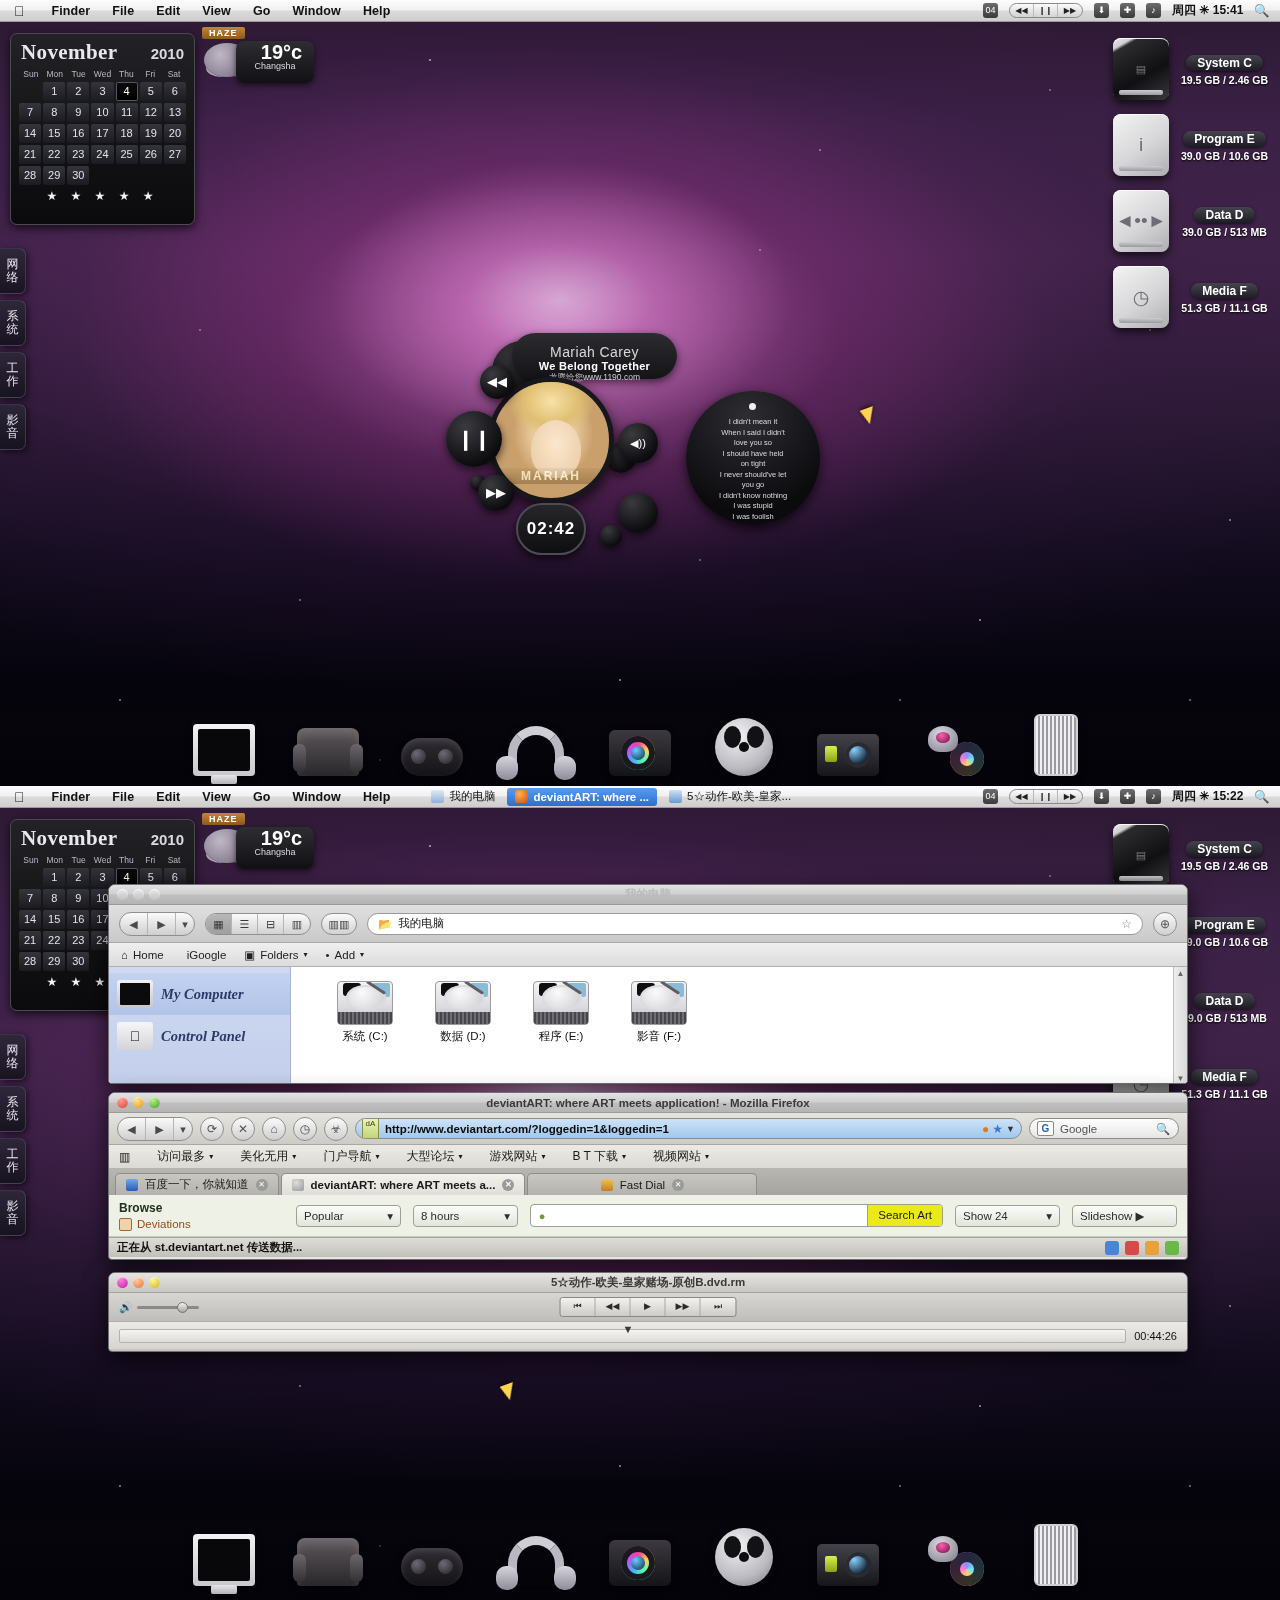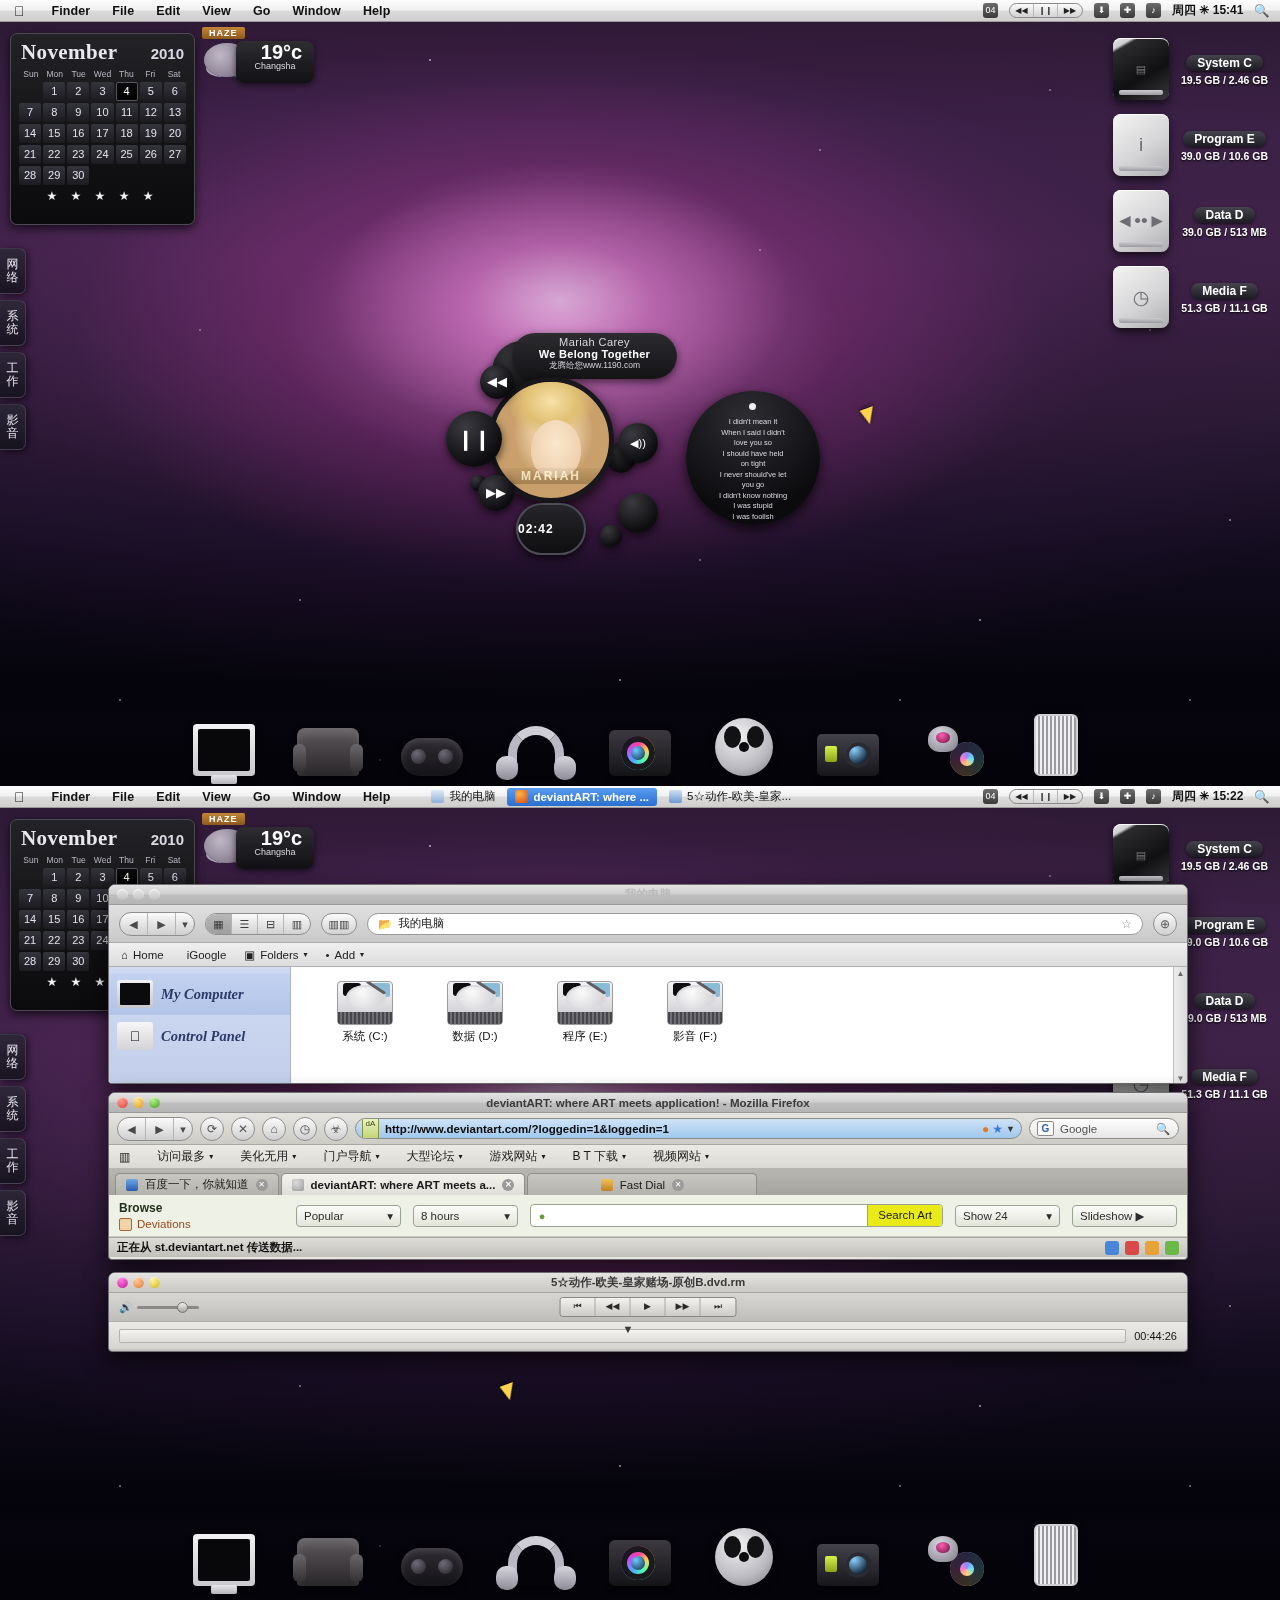"Mariah Carey" .np-artist { font-size: 11px -> 14px; margin-top: none -> 8px }
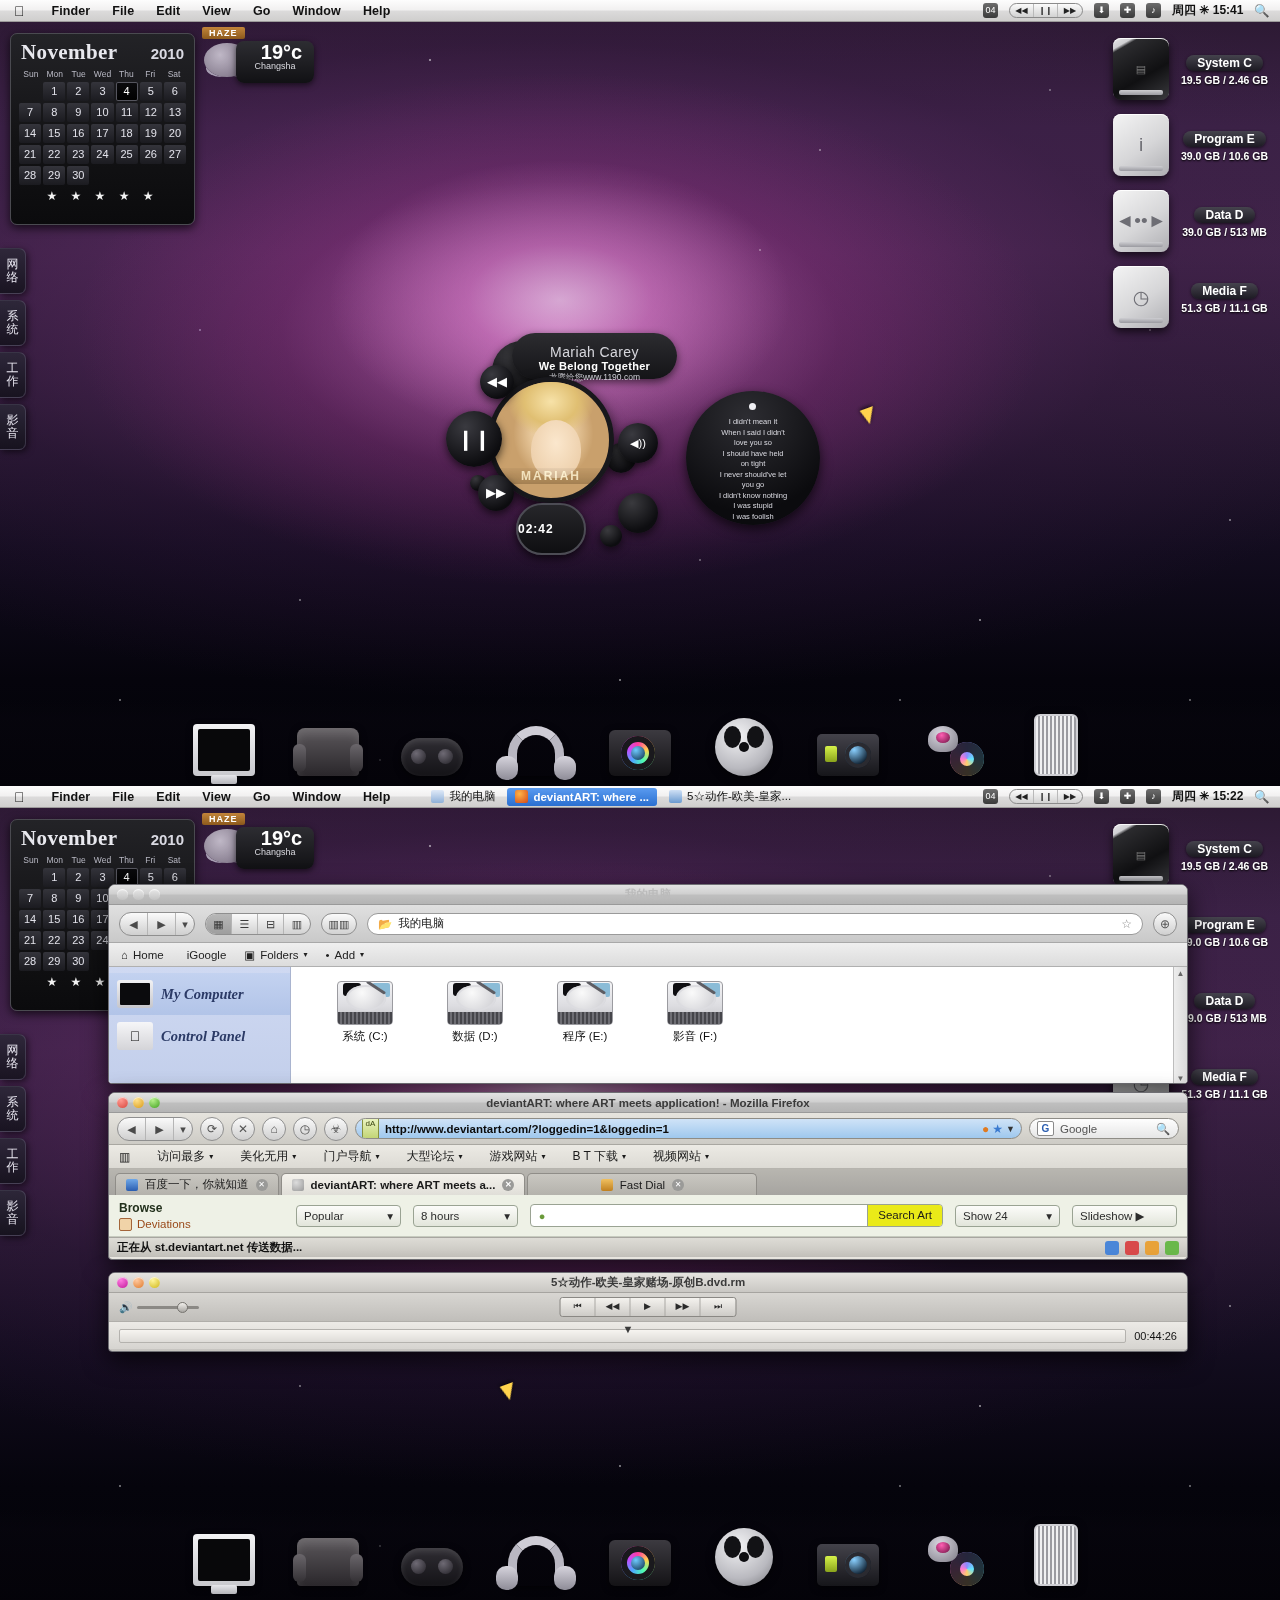"02:42" .timer { font-size: 12px -> 17px; text-align: left -> center }
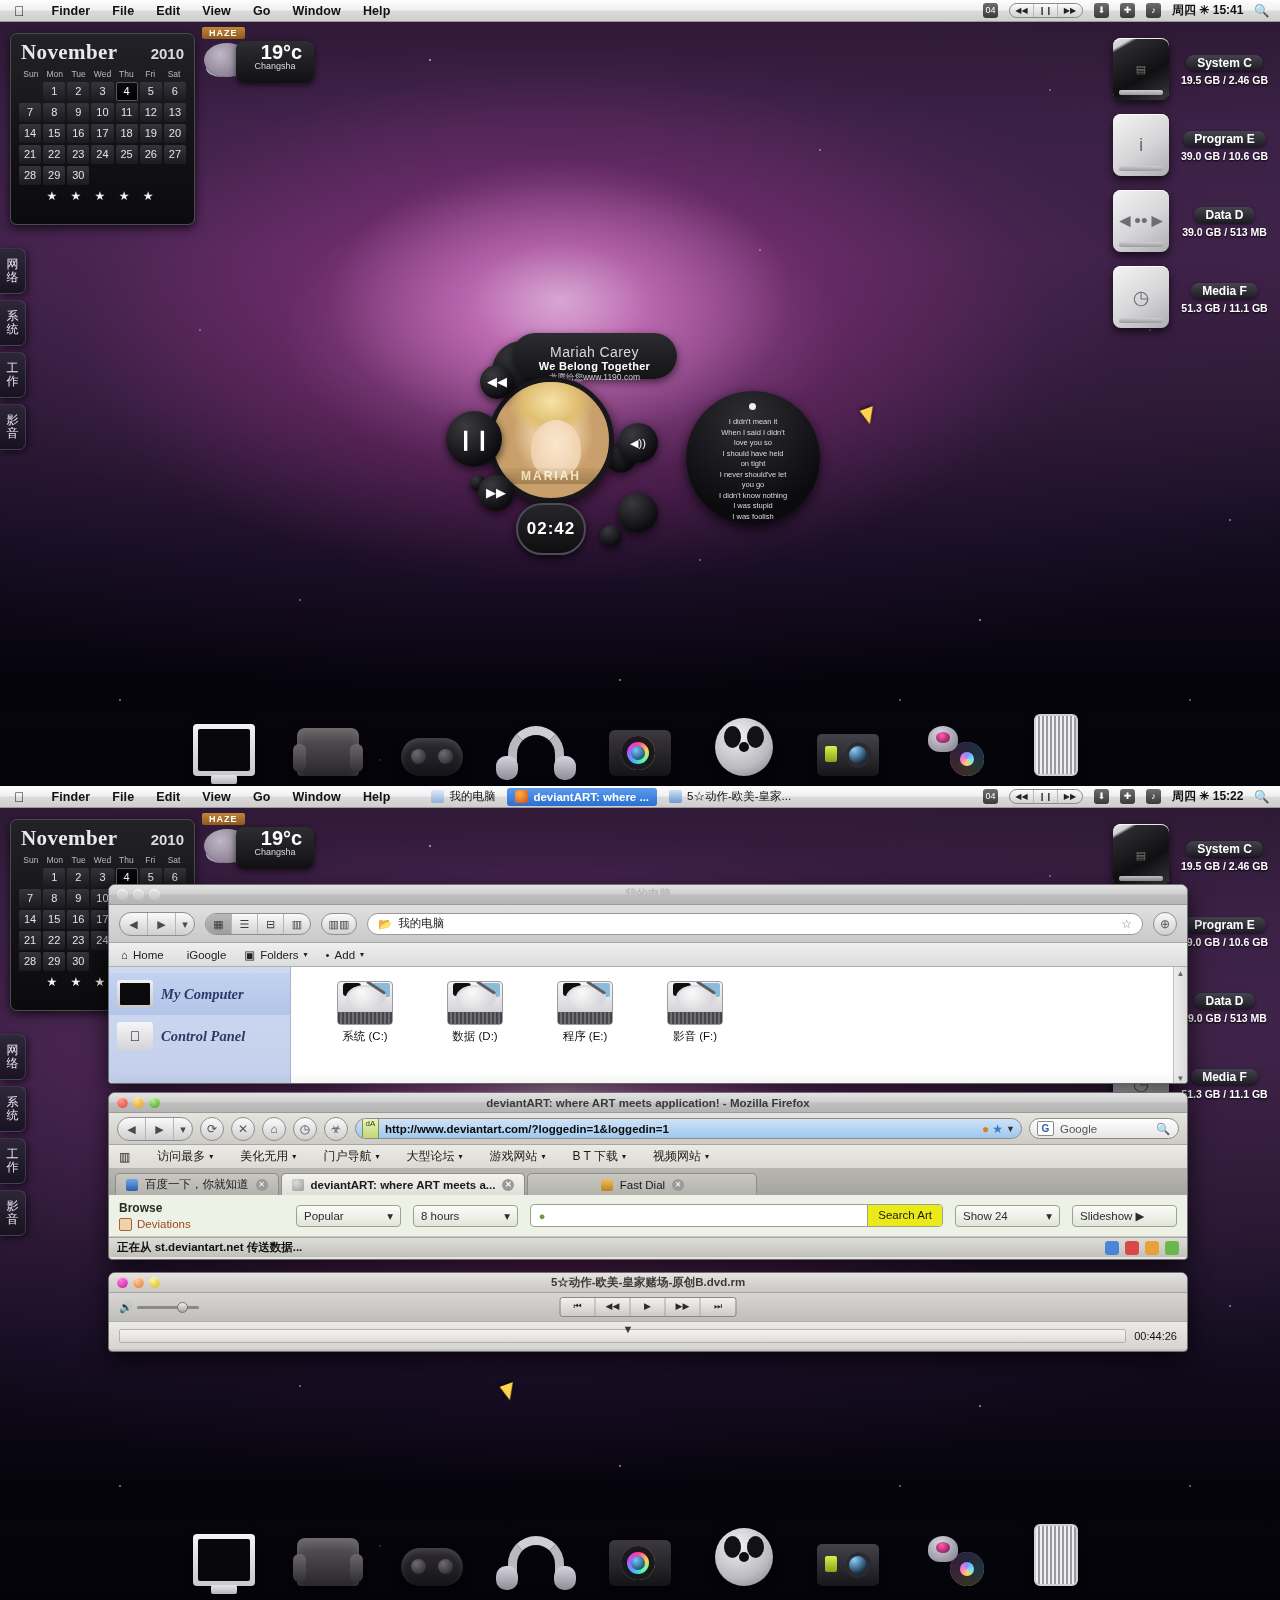"系统 (C:)" .exp-files { gap: 38px -> 26px }
